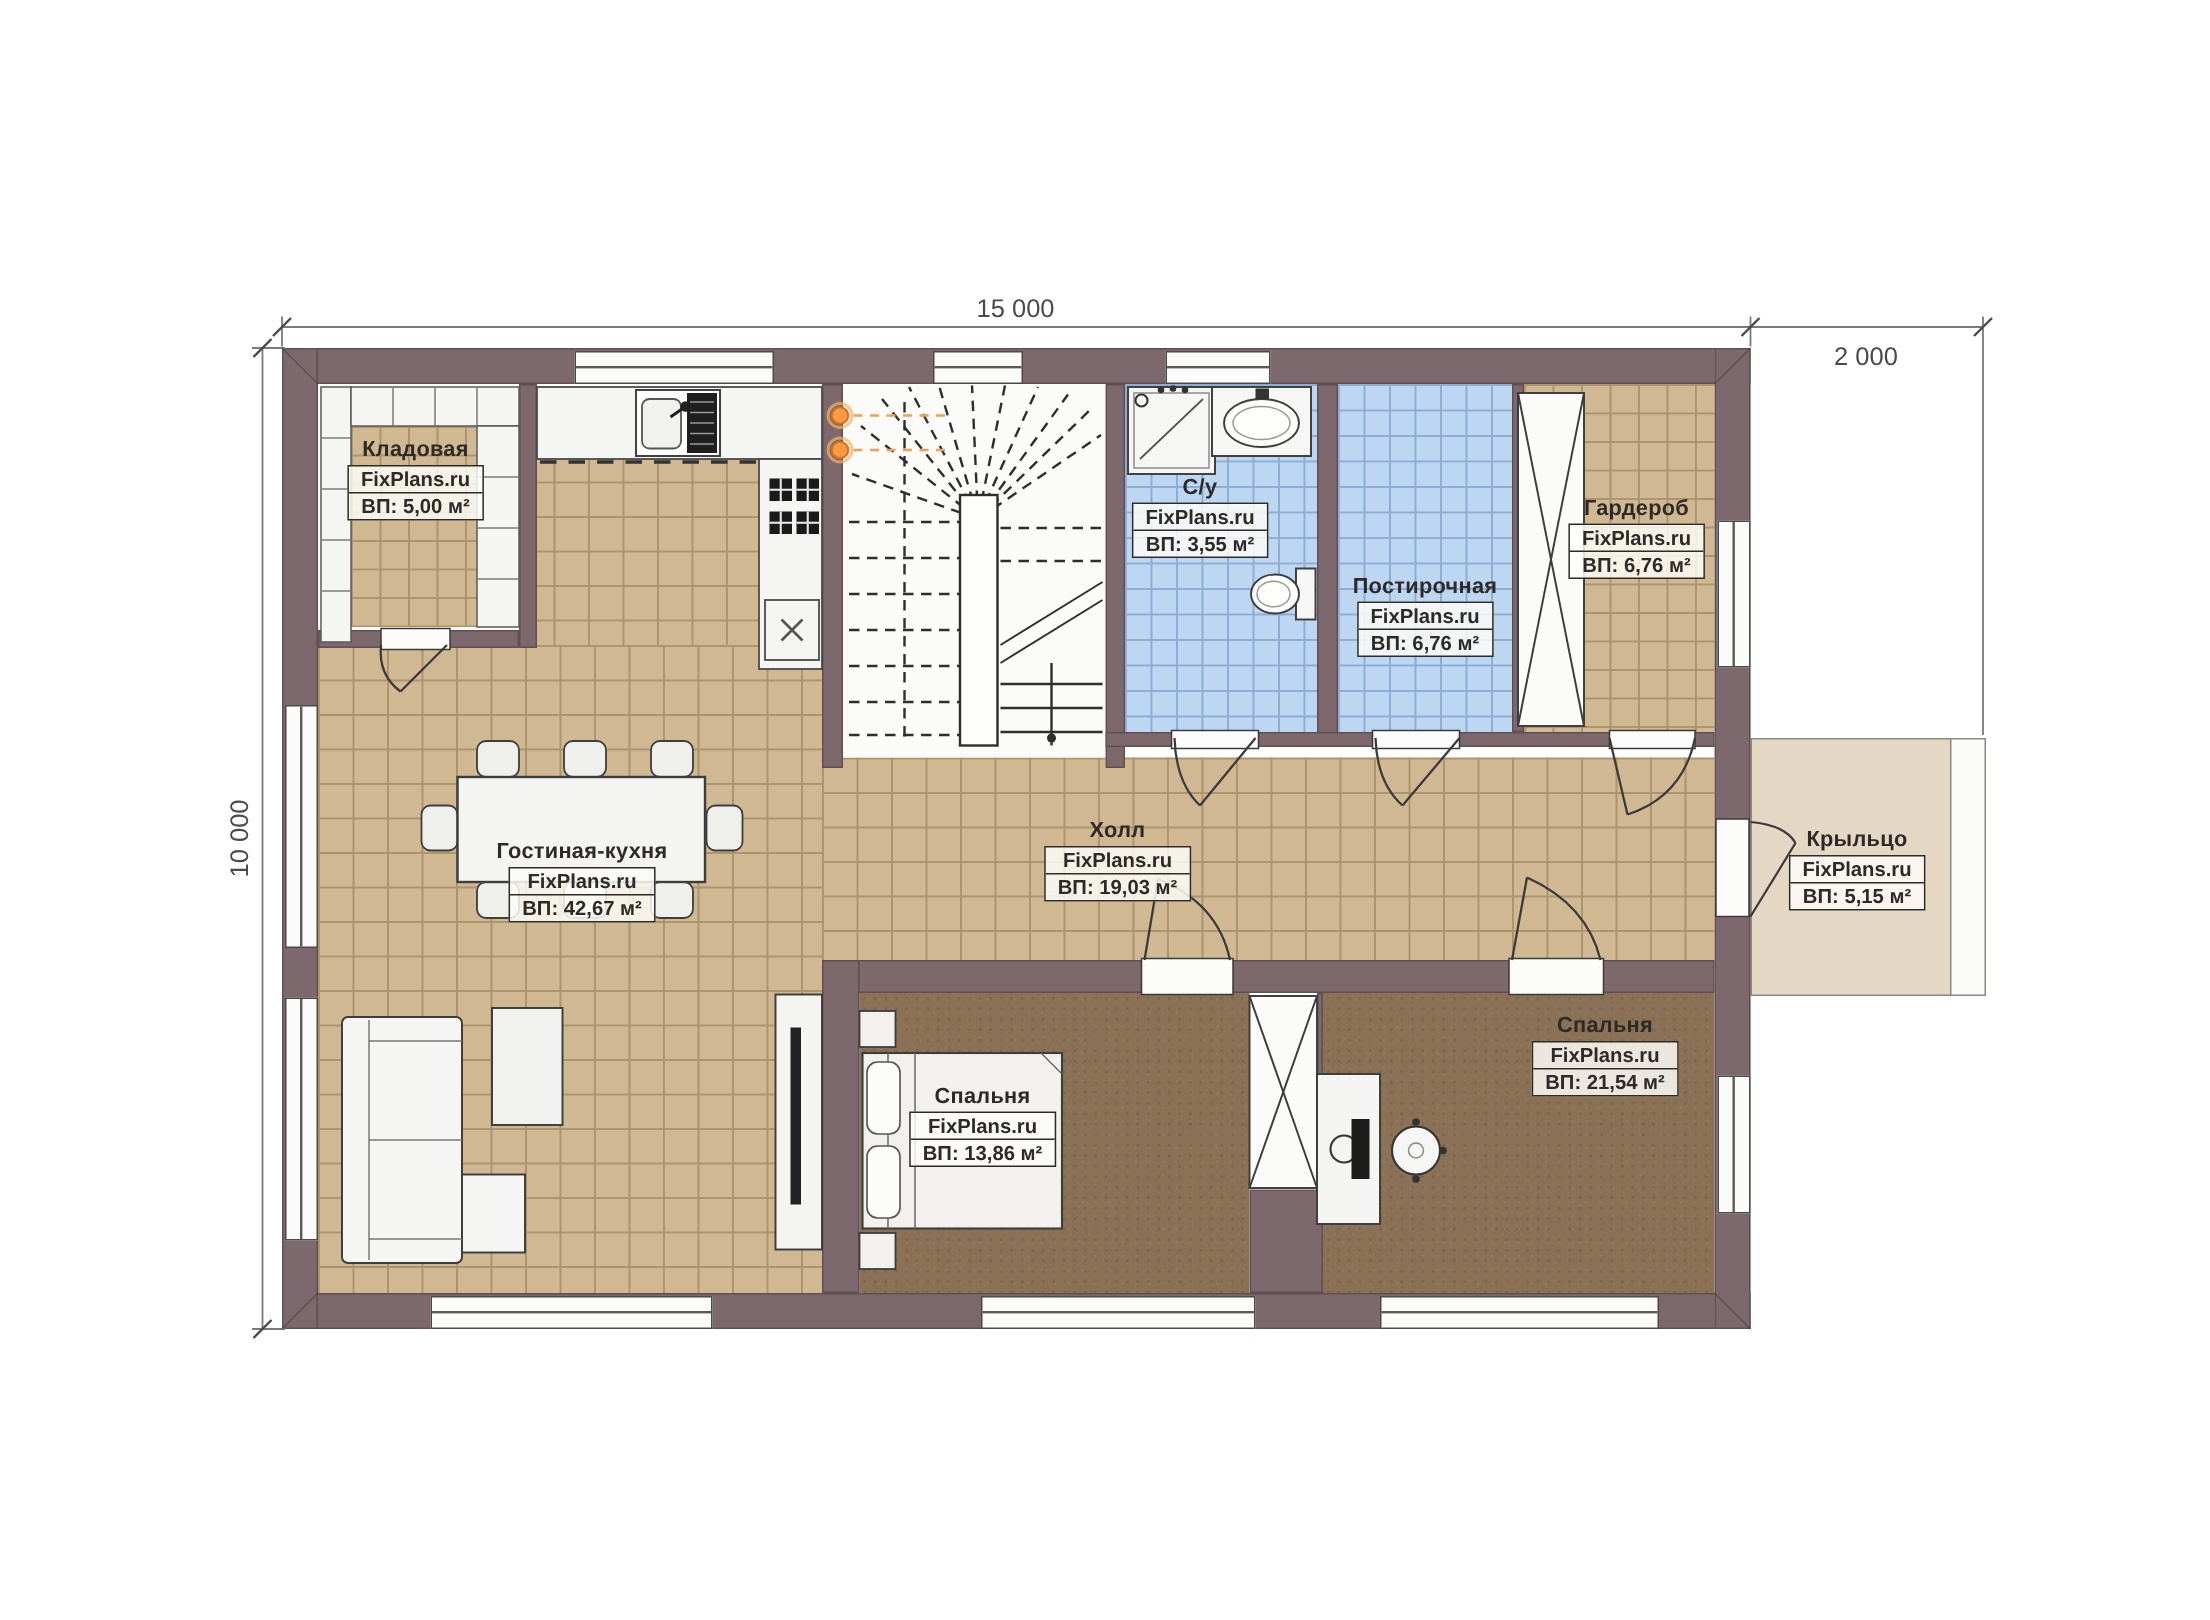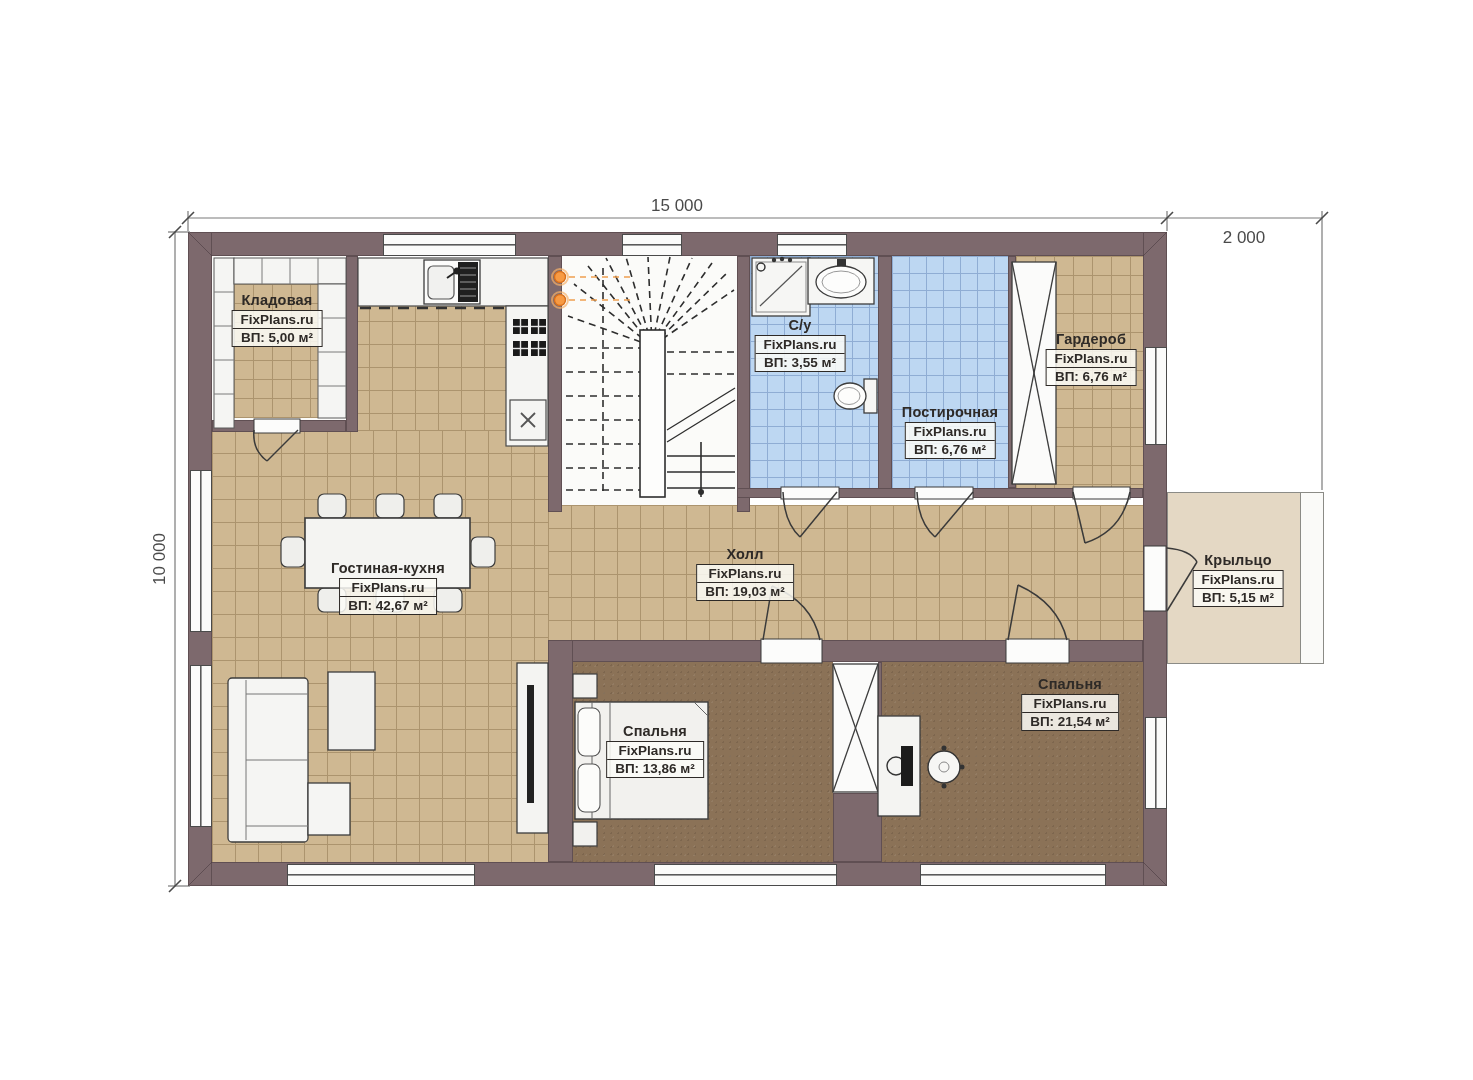"Постирочная" div.rlabel { top: 404px -> 383px }
